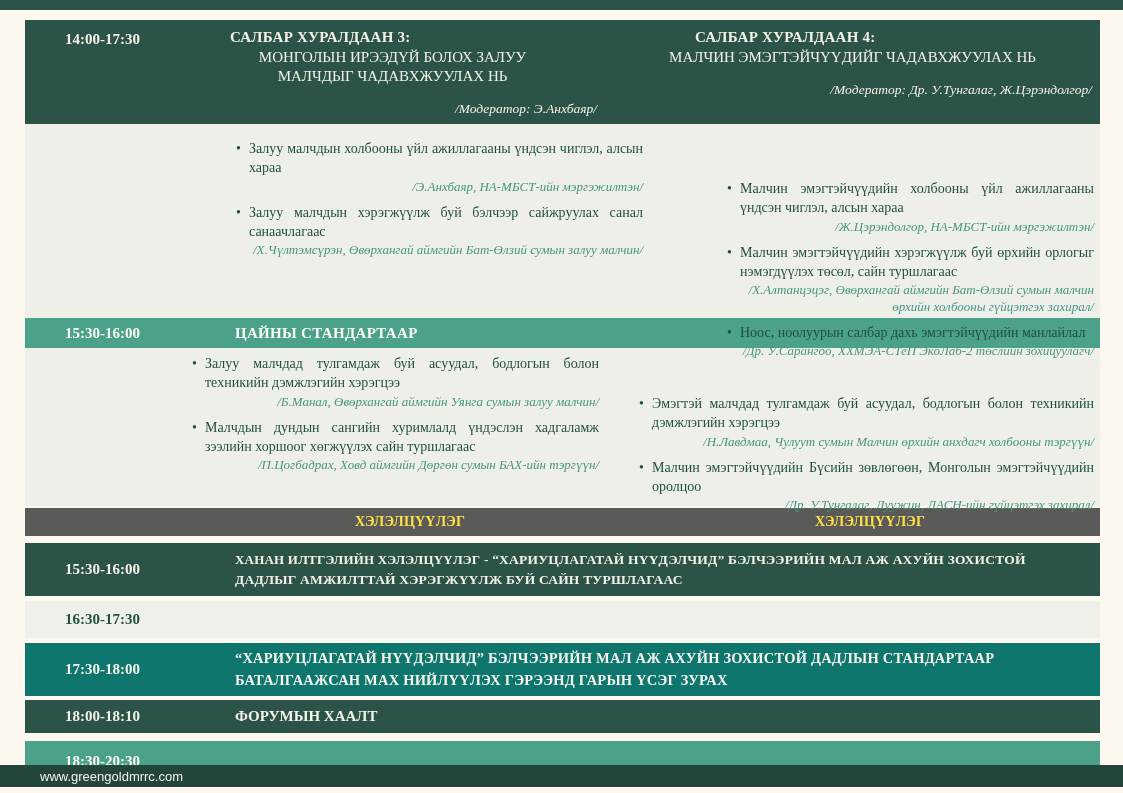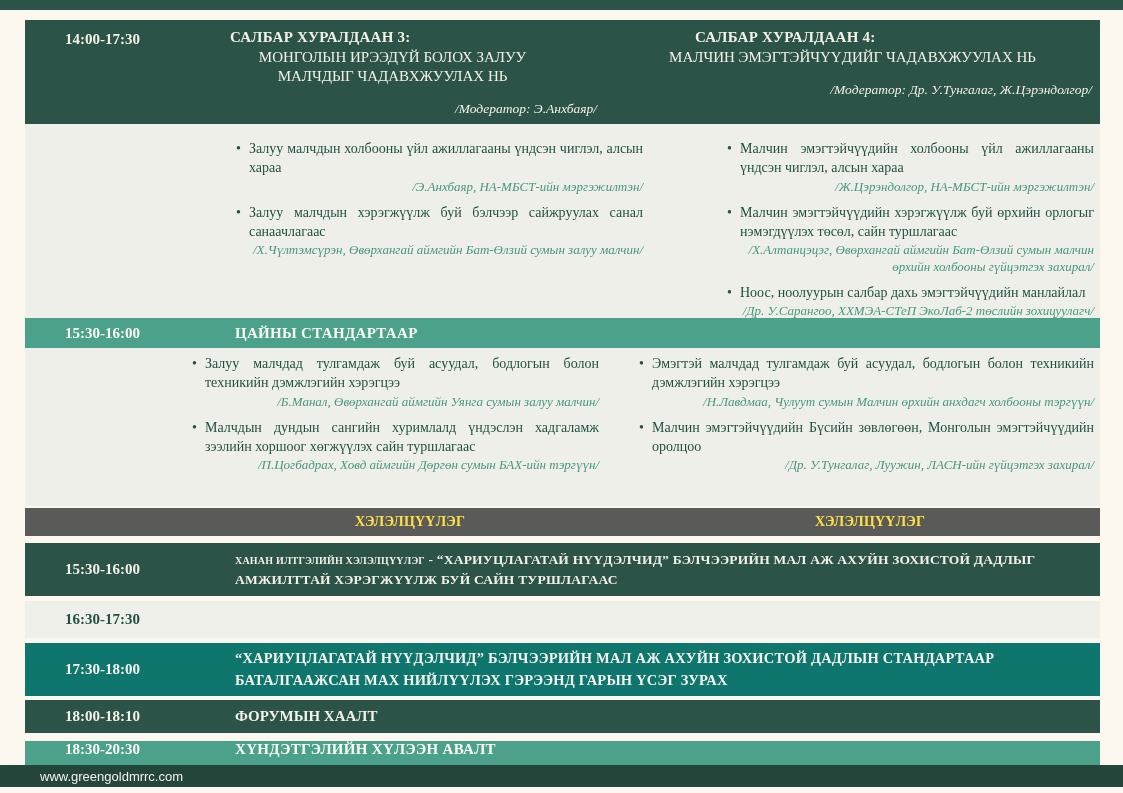"Малчин эмэгтэйчүүдийн холбооны үйл" .ccell-right { margin-top: none -> 40px }
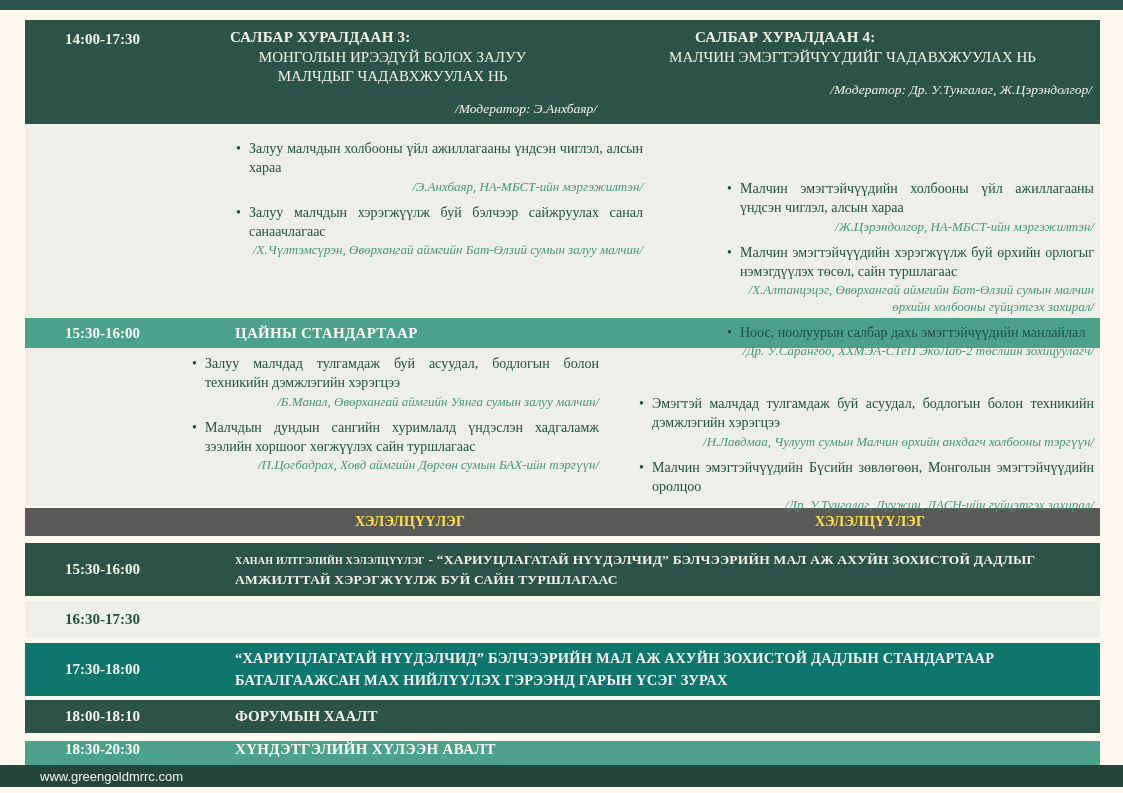"ХАНАН ИЛТГЭЛИЙН ХЭЛЭЛЦҮҮЛЭГ" .poster-lead { font-size: 10px -> 13px }
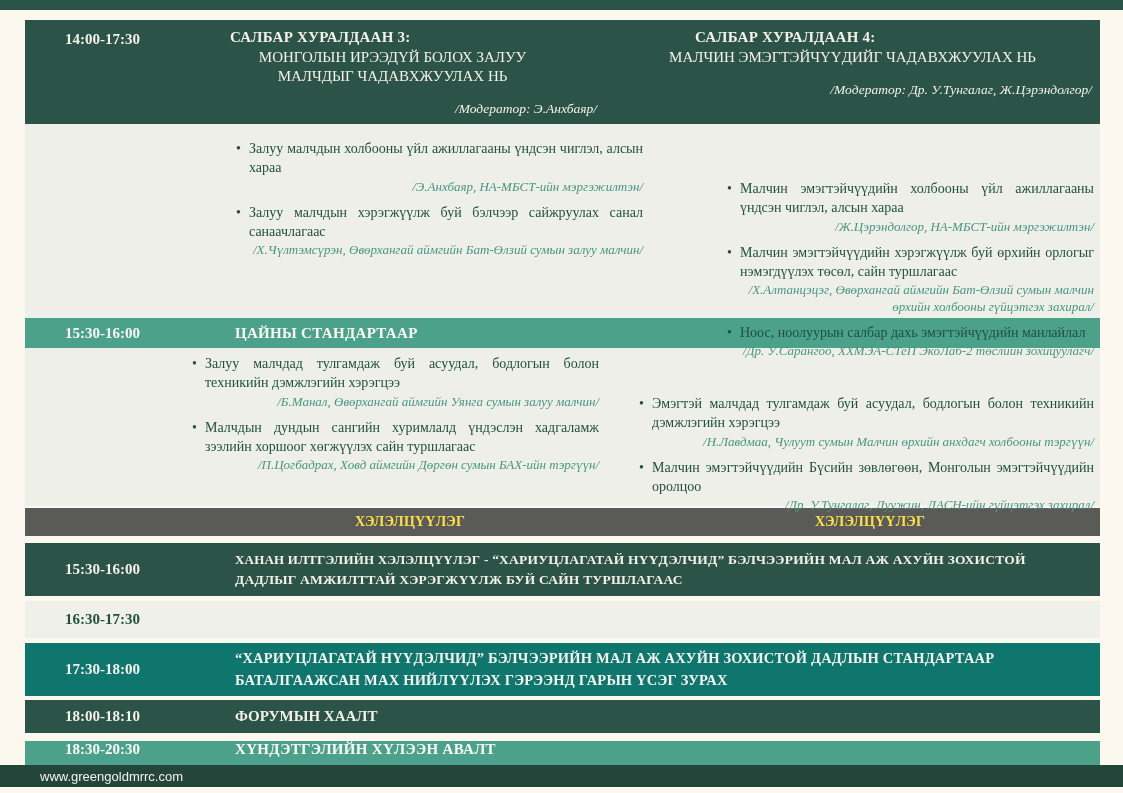"18:30-20:30" .reception-row { align-items: none -> center }
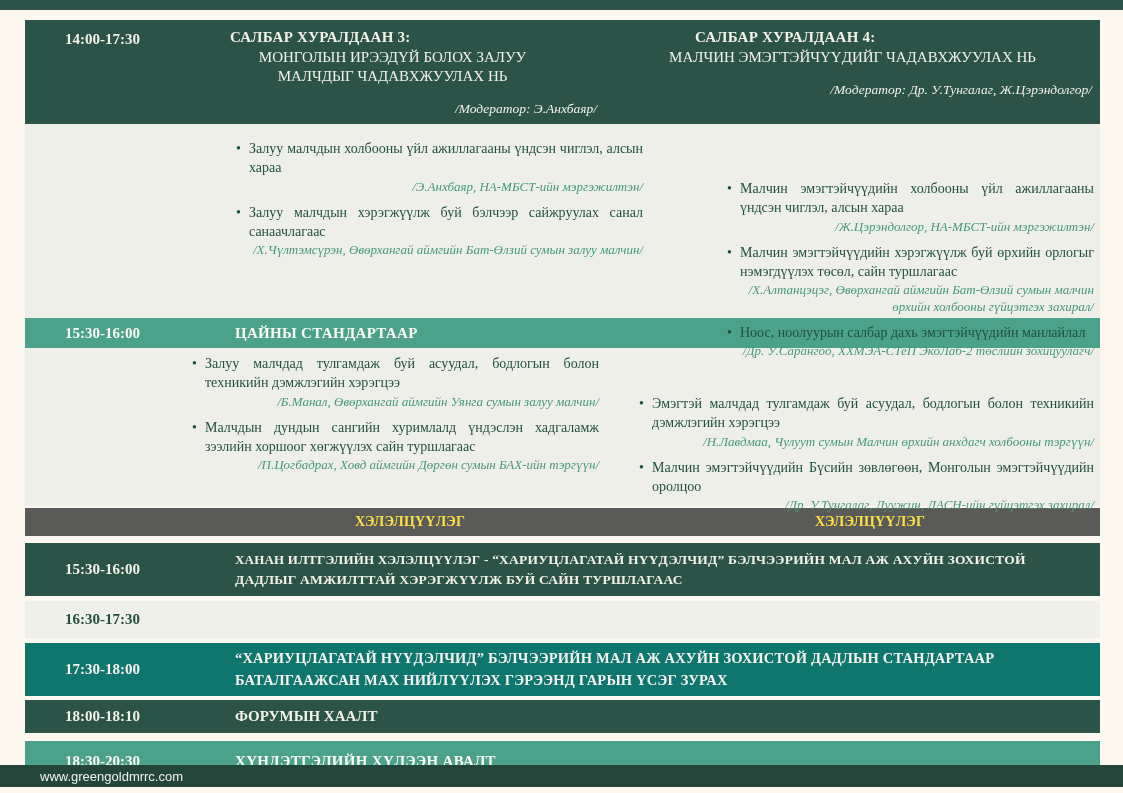"ХҮНДЭТГЭЛИЙН ХҮЛЭЭН АВАЛТ" div.reception-text { html: <div>ХҮНДЭТГЭЛИЙН ХҮЛЭЭН АВАЛТ</div> -> none }
